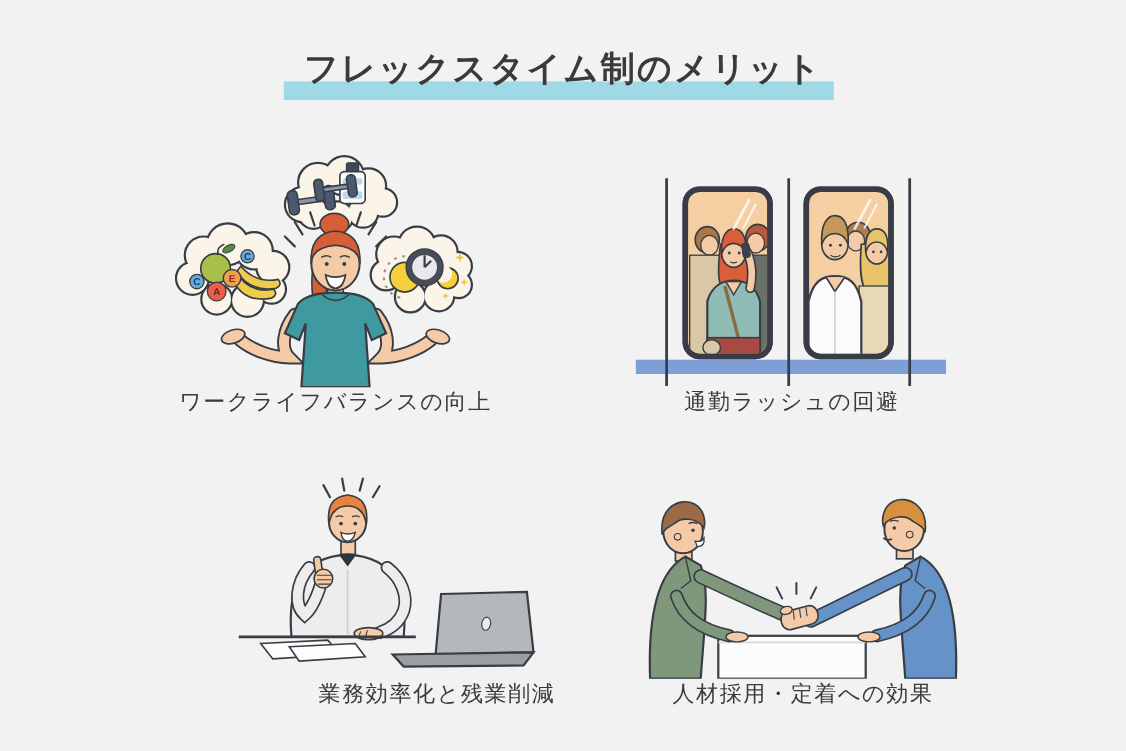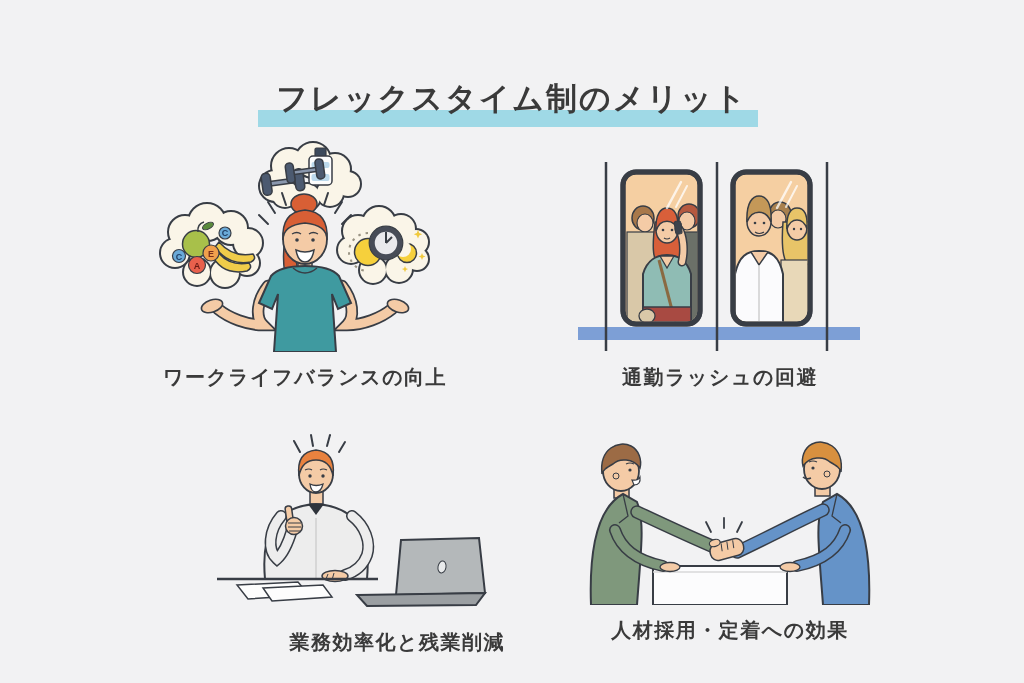"フレックスタイム制のメリット" .title { margin-top: 36px -> none }
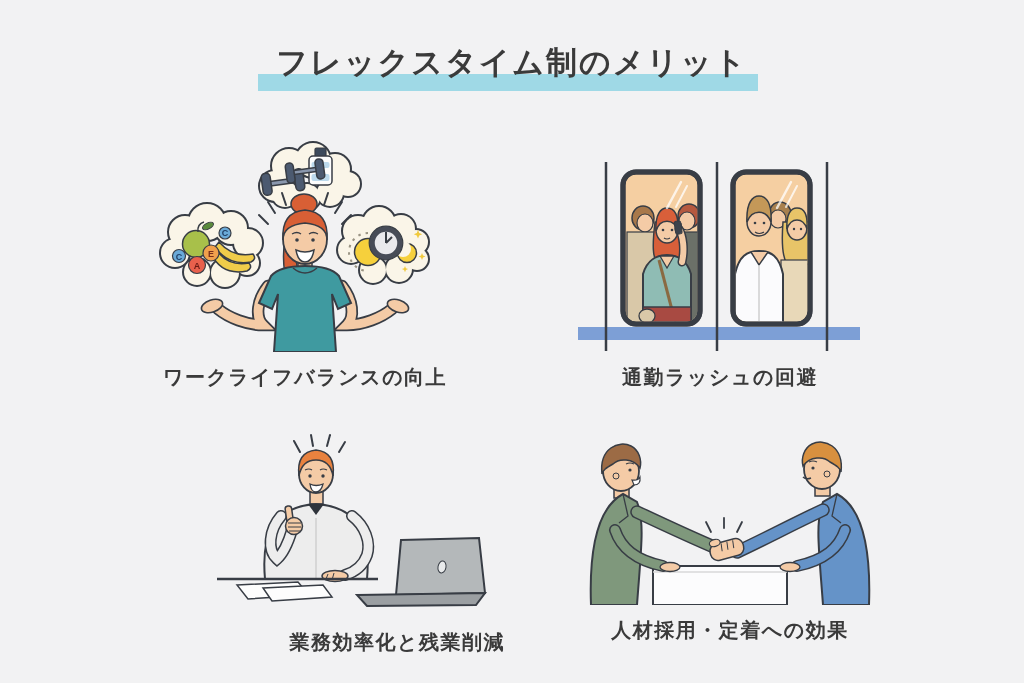"ワークライフバランスの向上" .caption { font-weight: bold -> normal; margin-top: 12px -> 0 }
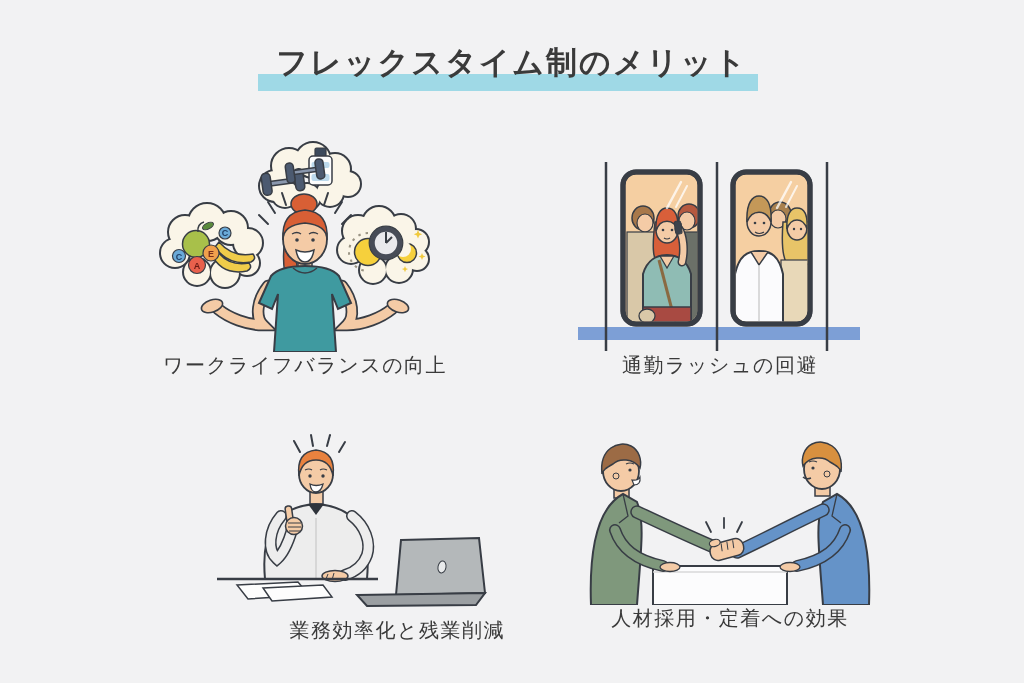"人材採用・定着への効果" .cell4 { top: 408px -> 420px }
